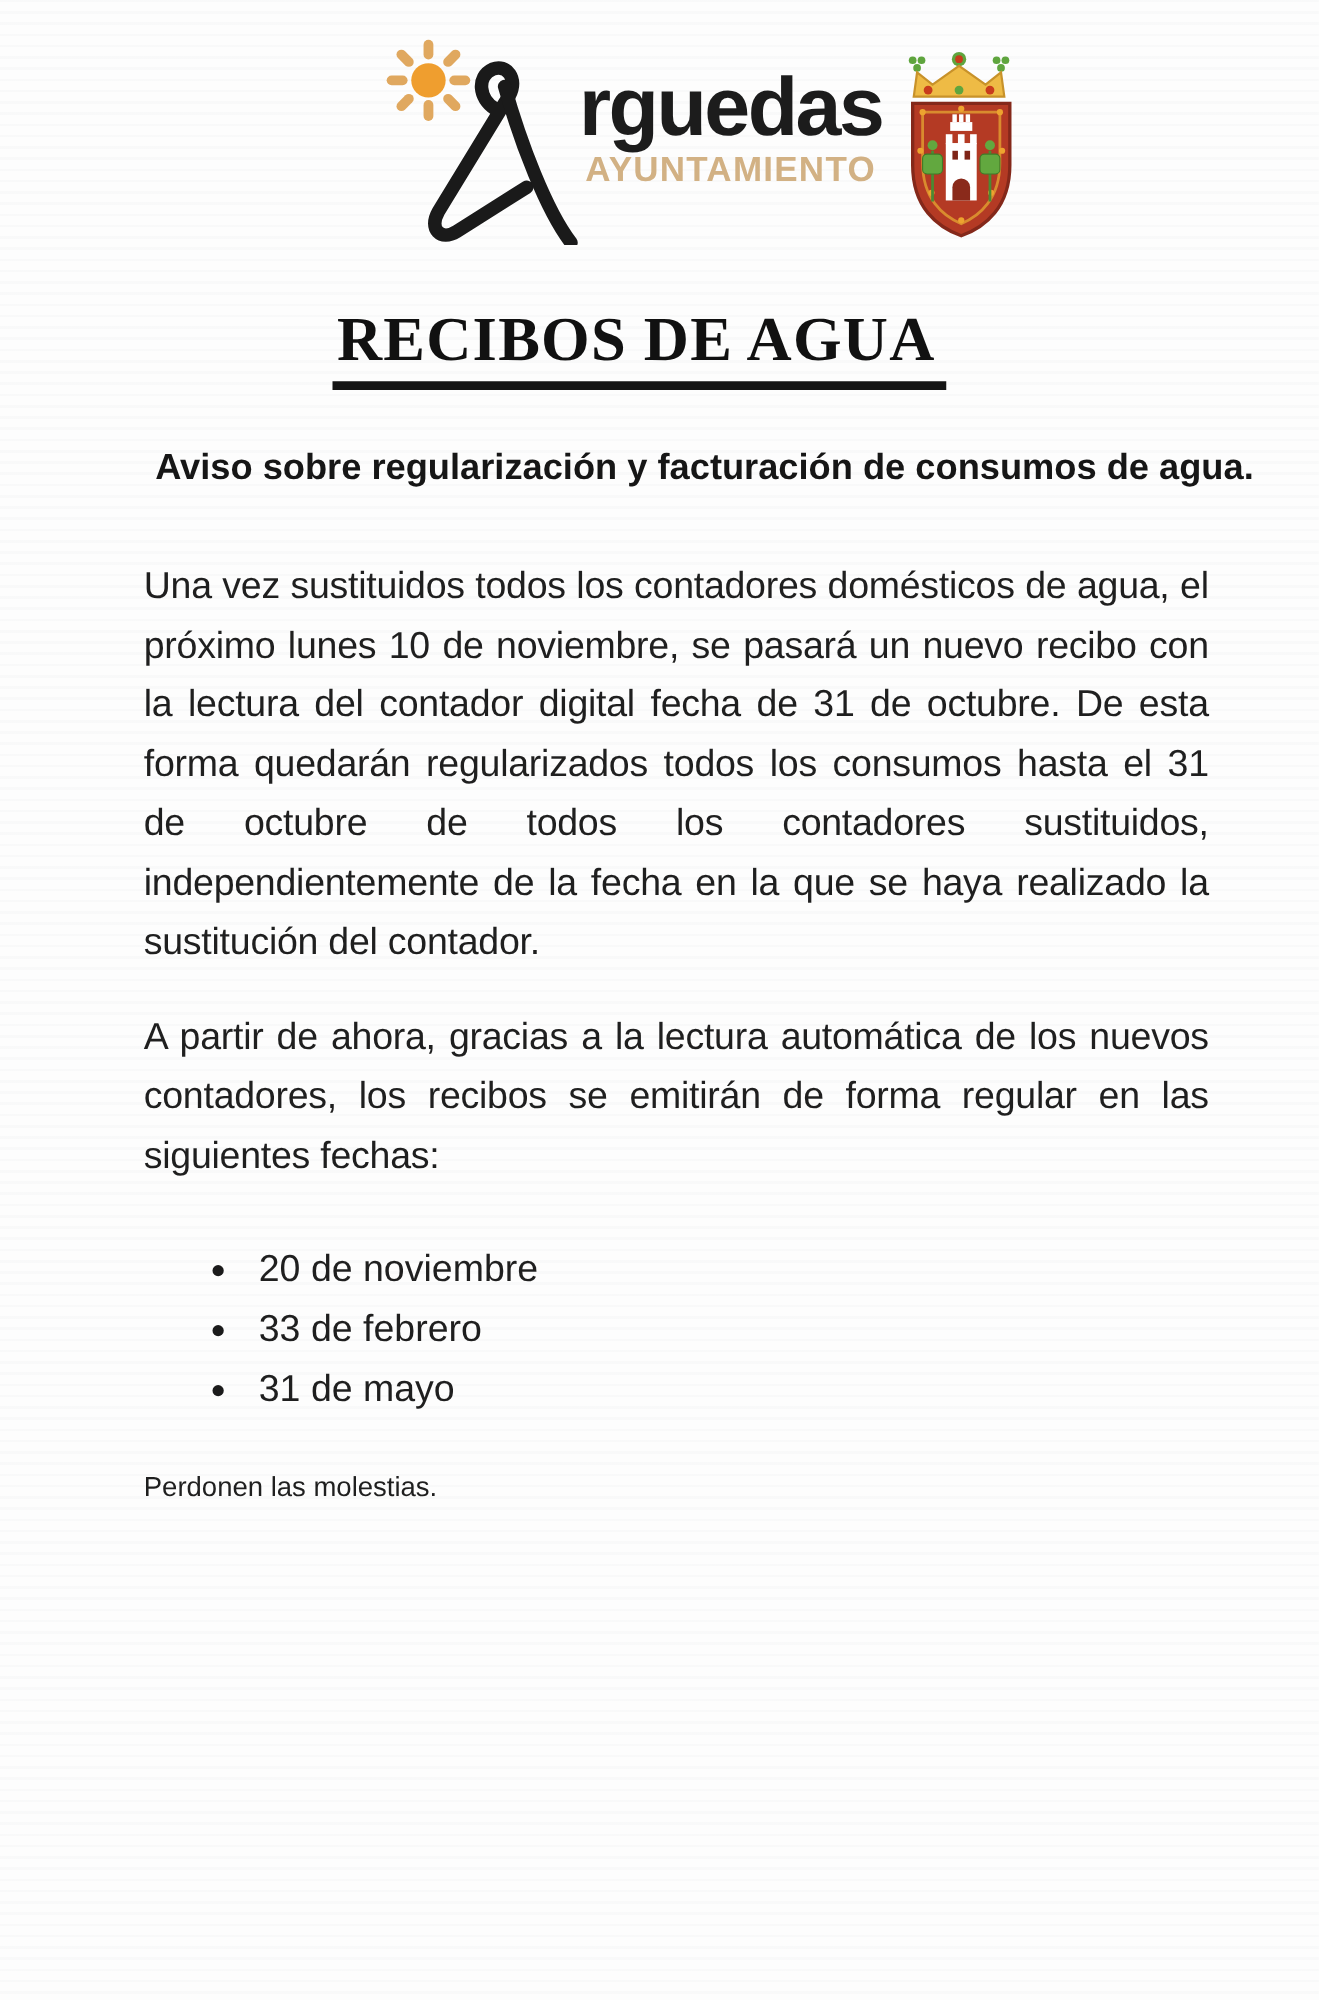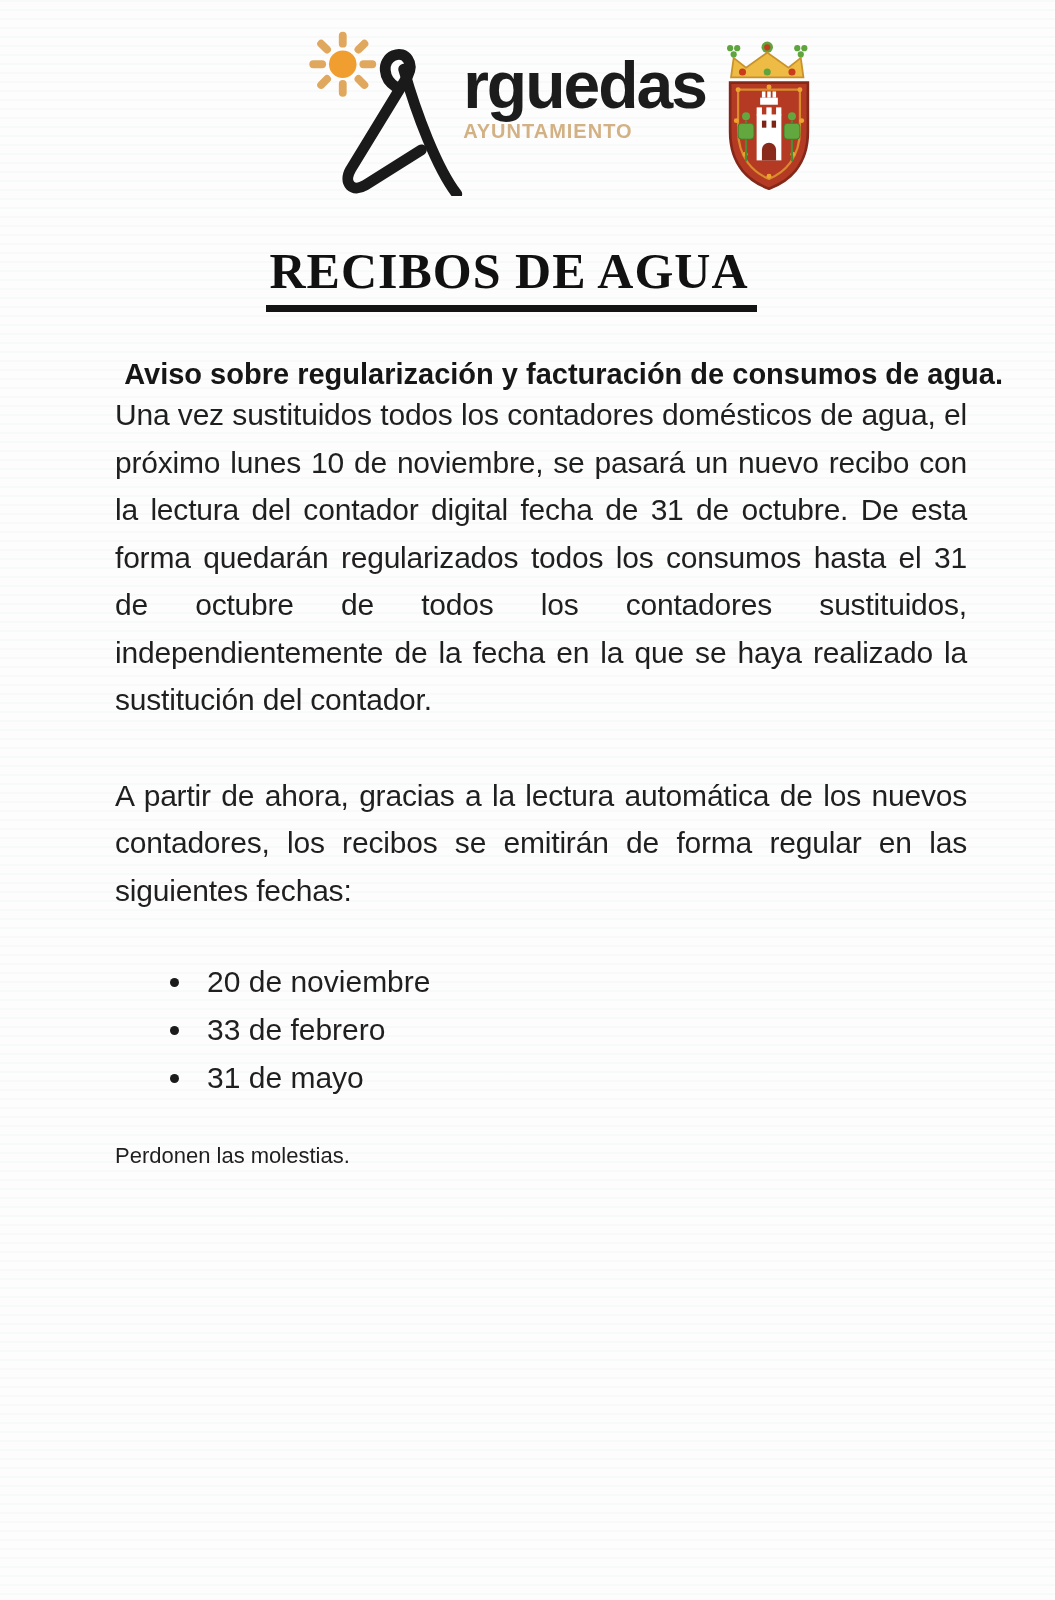"AYUNTAMIENTO" .logo-sub { font-size: 20px -> 28px; text-align: left -> center }
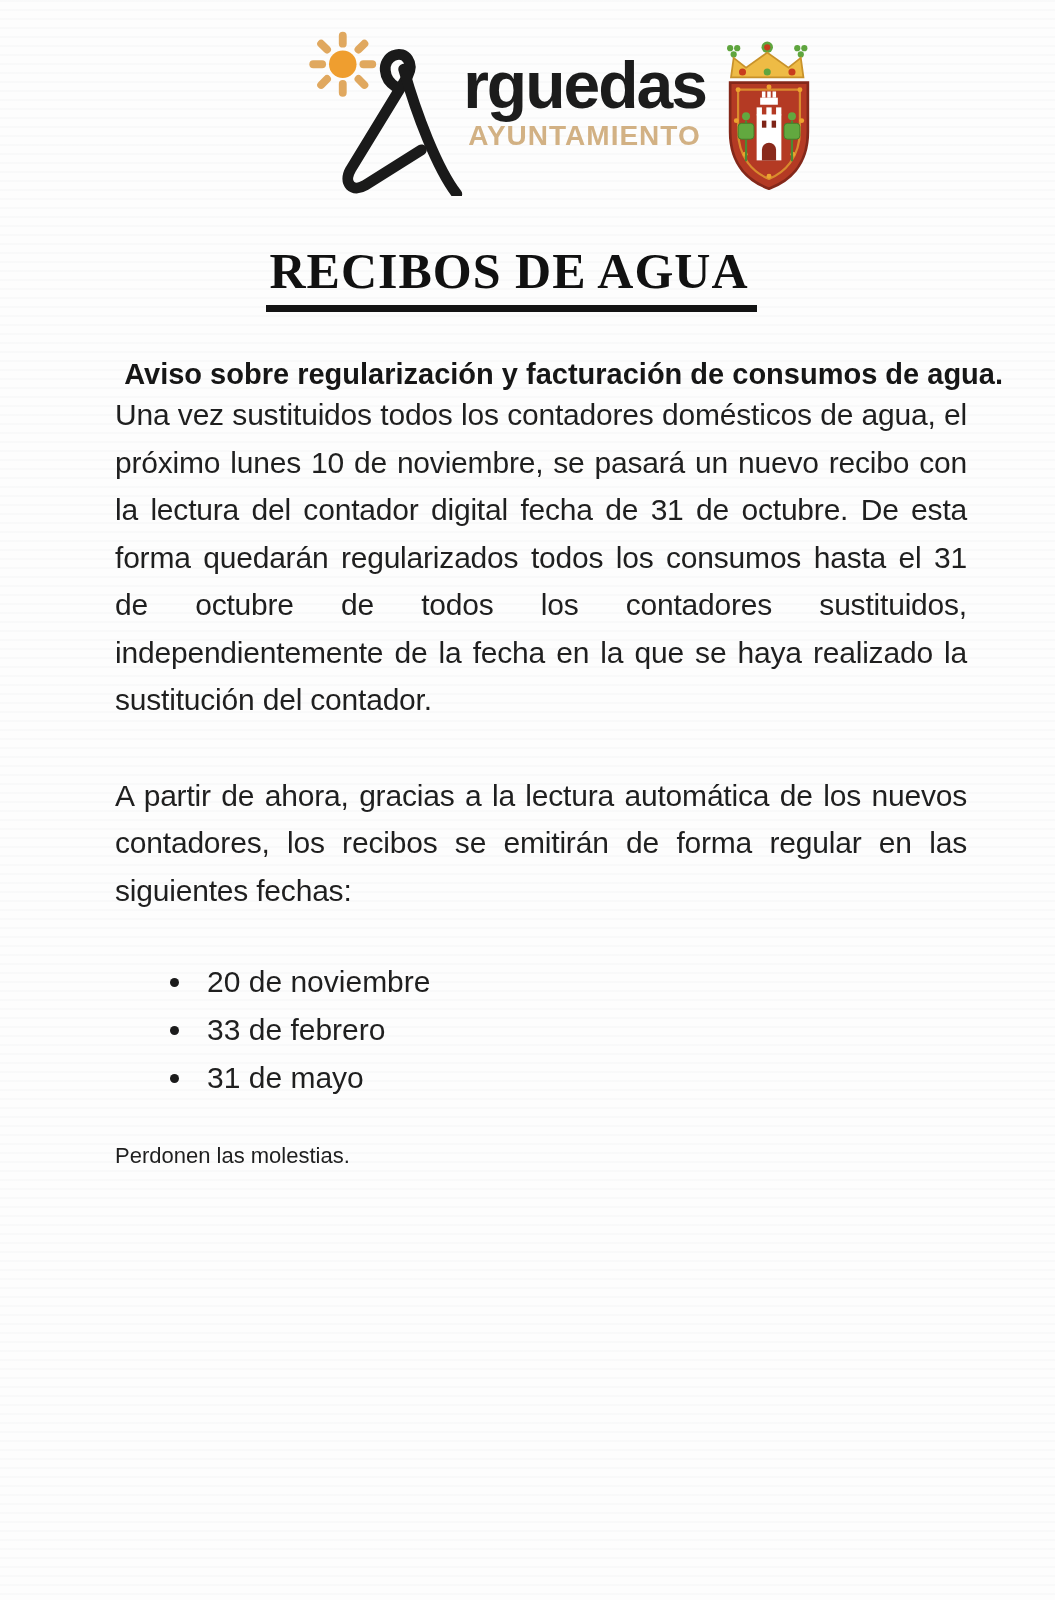"Una vez sustituidos todos los" .para-1 { margin-top: none -> 54px }
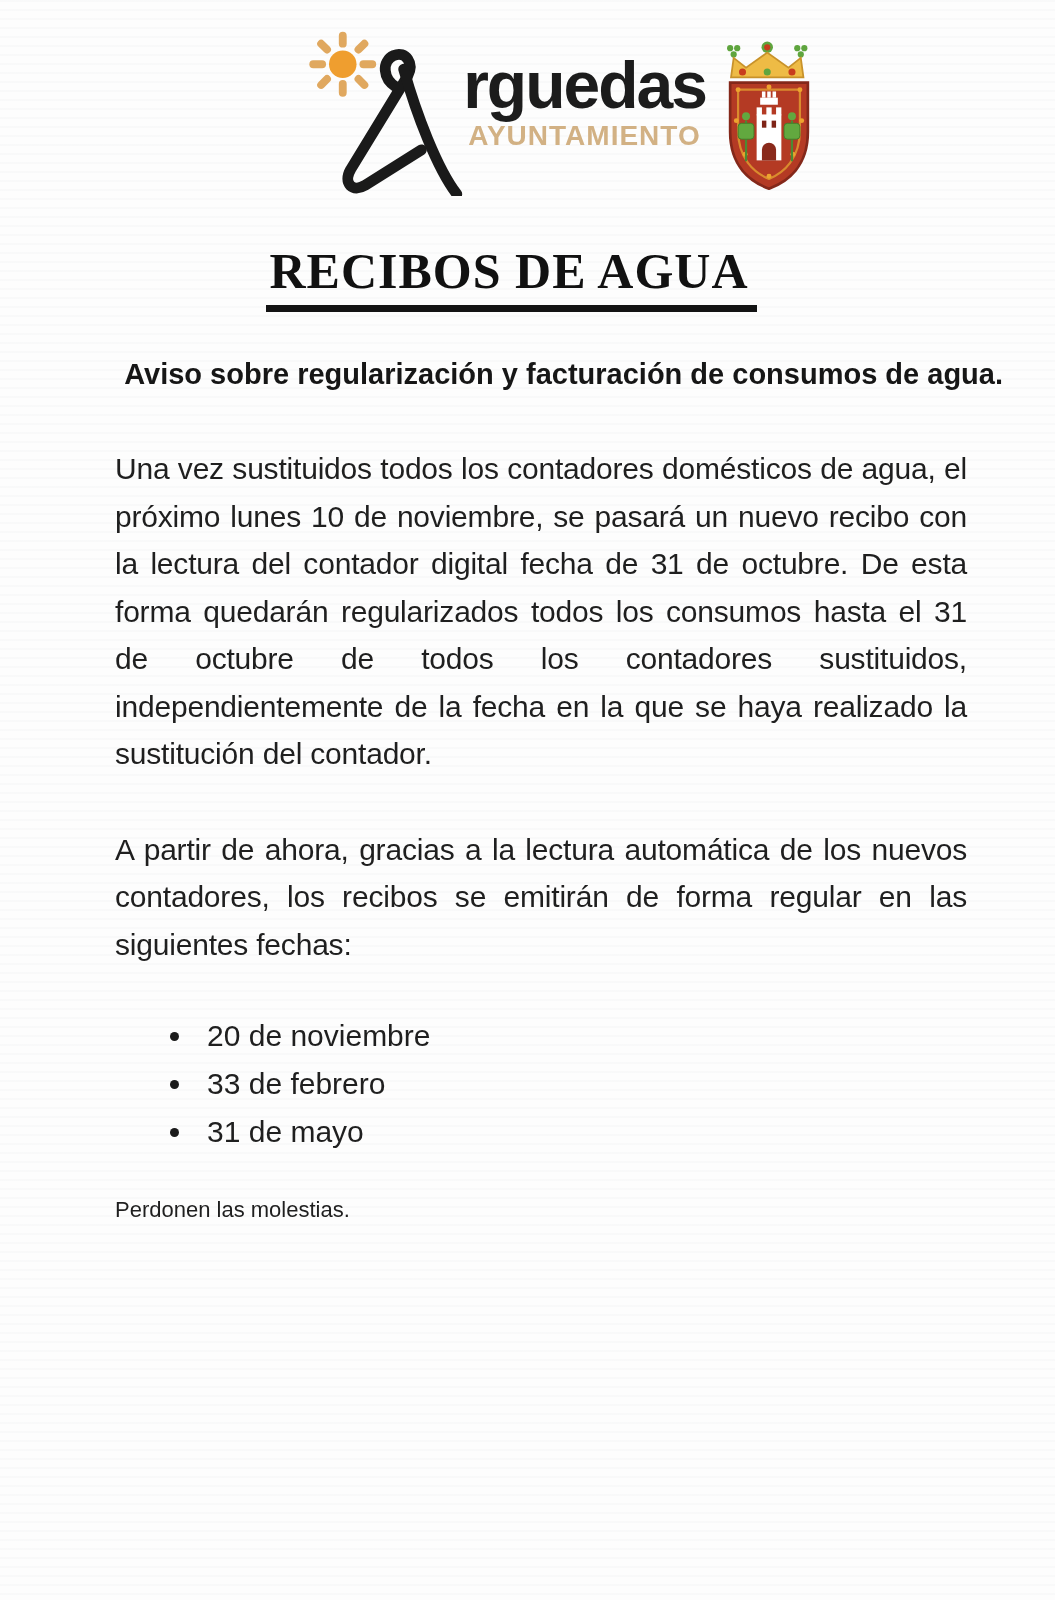"A partir de ahora, gracias" .para-2 { margin-top: 48px -> 28px }
